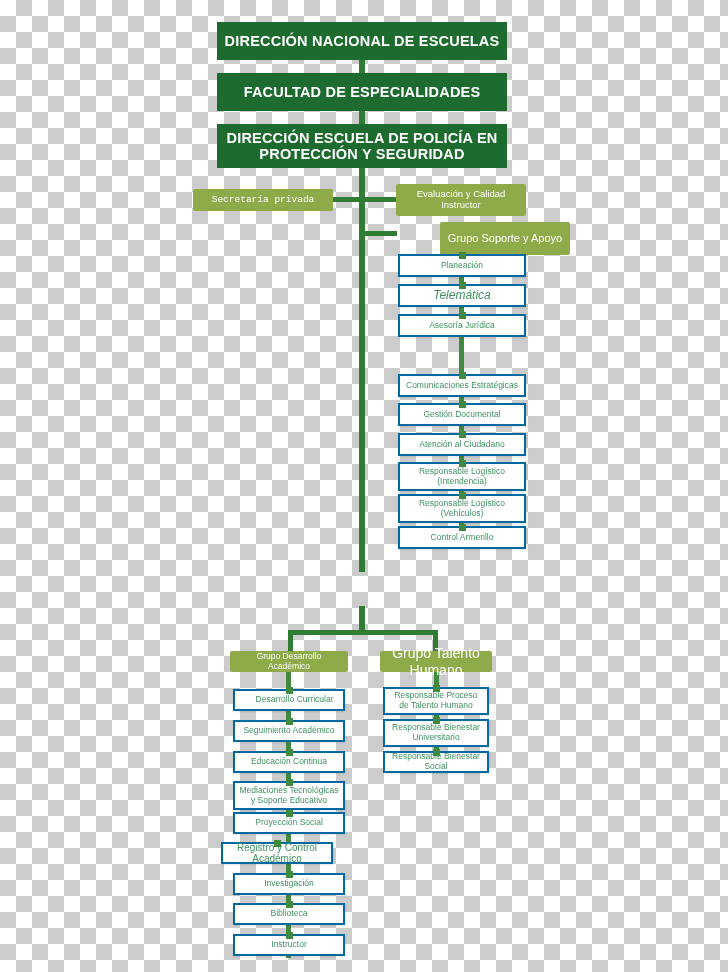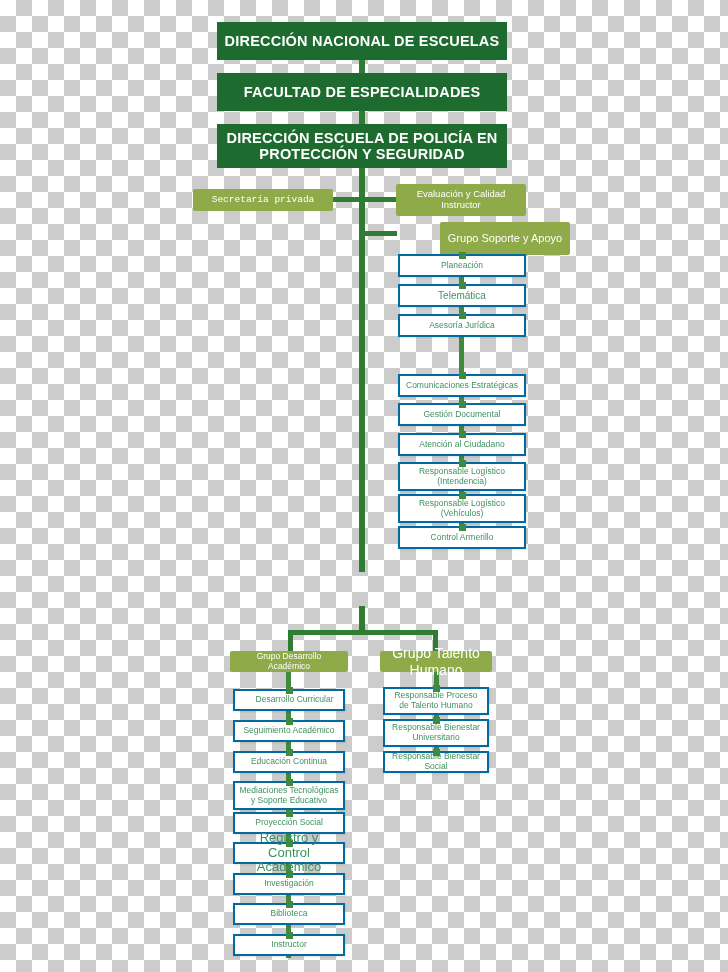"Telemática" div.leaf { font-size: 10px -> 12px; font-style: none -> italic }
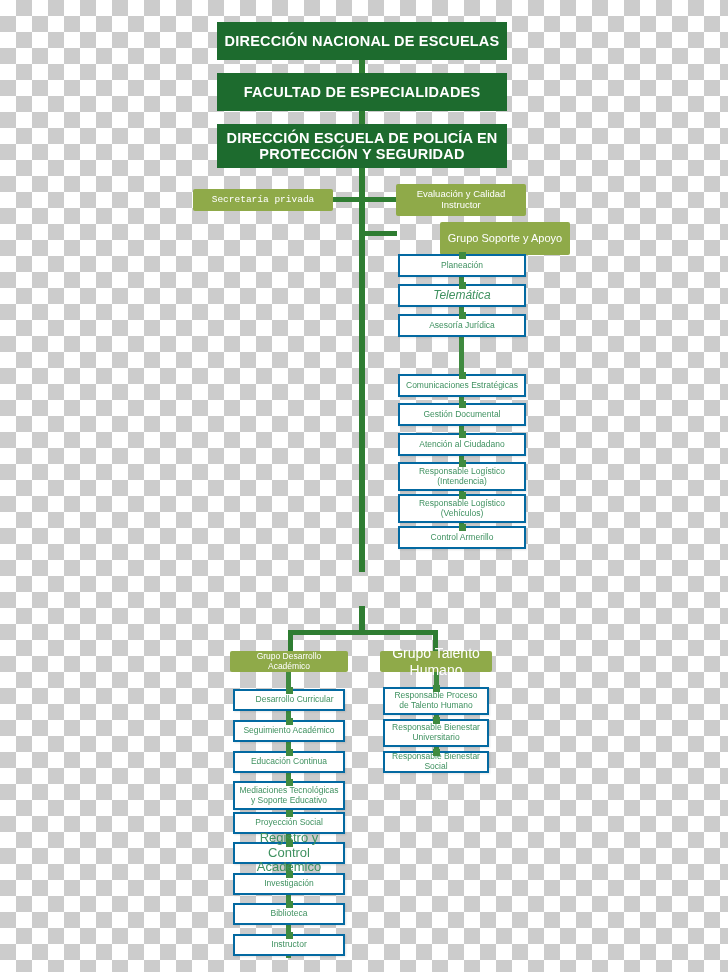"Registro y Control Académico" div.leaf { font-size: 13px -> 10px; left: 233px -> 221px }
